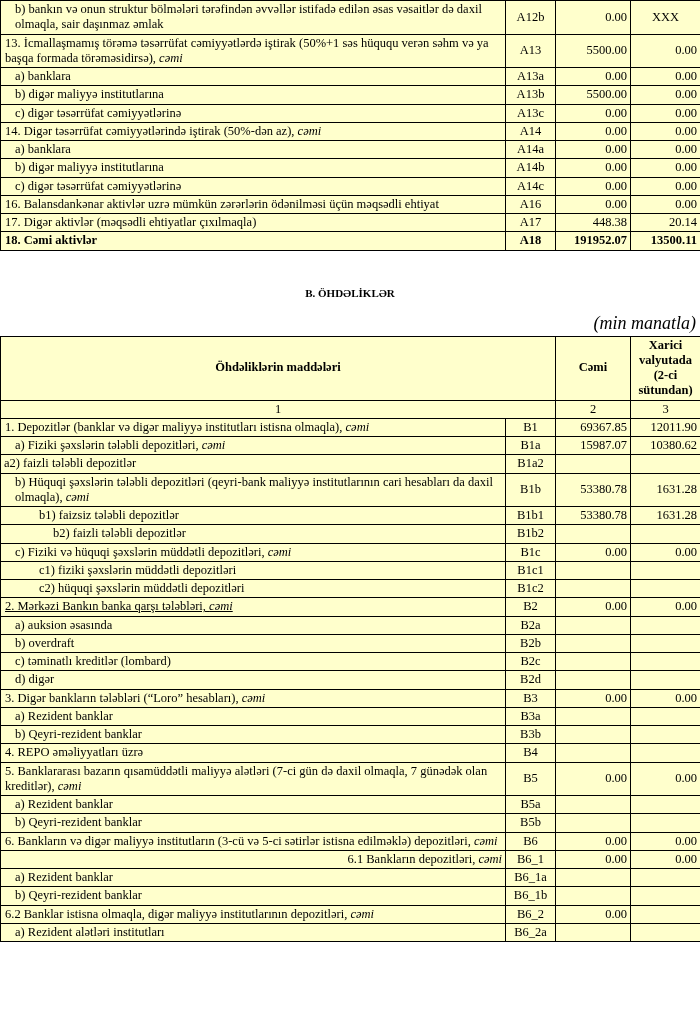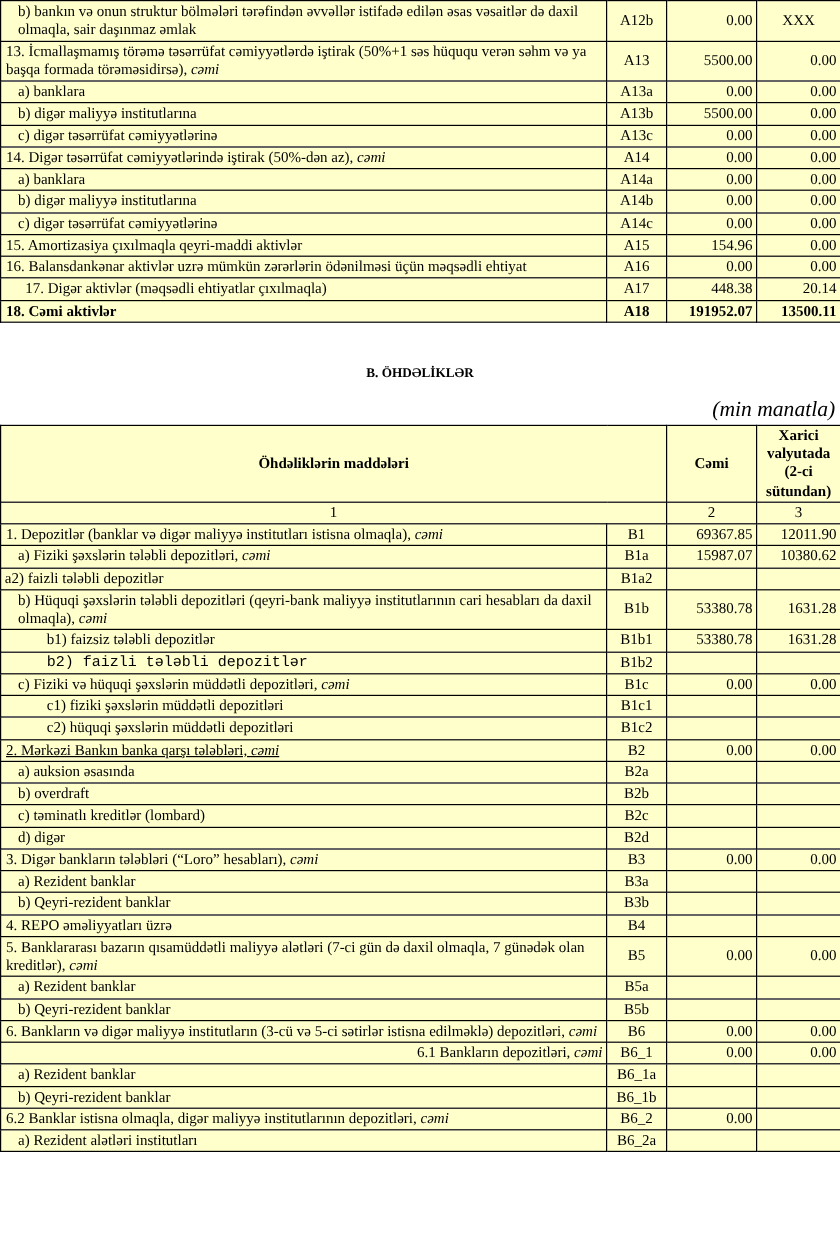"15. Amortizasiya çıxılmaqla qeyri-maddi" tr { html: <tr> <td>15. Amortizasiya çıxılmaqla qeyri-maddi aktivlər</td> <td>A15</td> <td>154.96</td> <td>0.00</td> </tr> -> none }
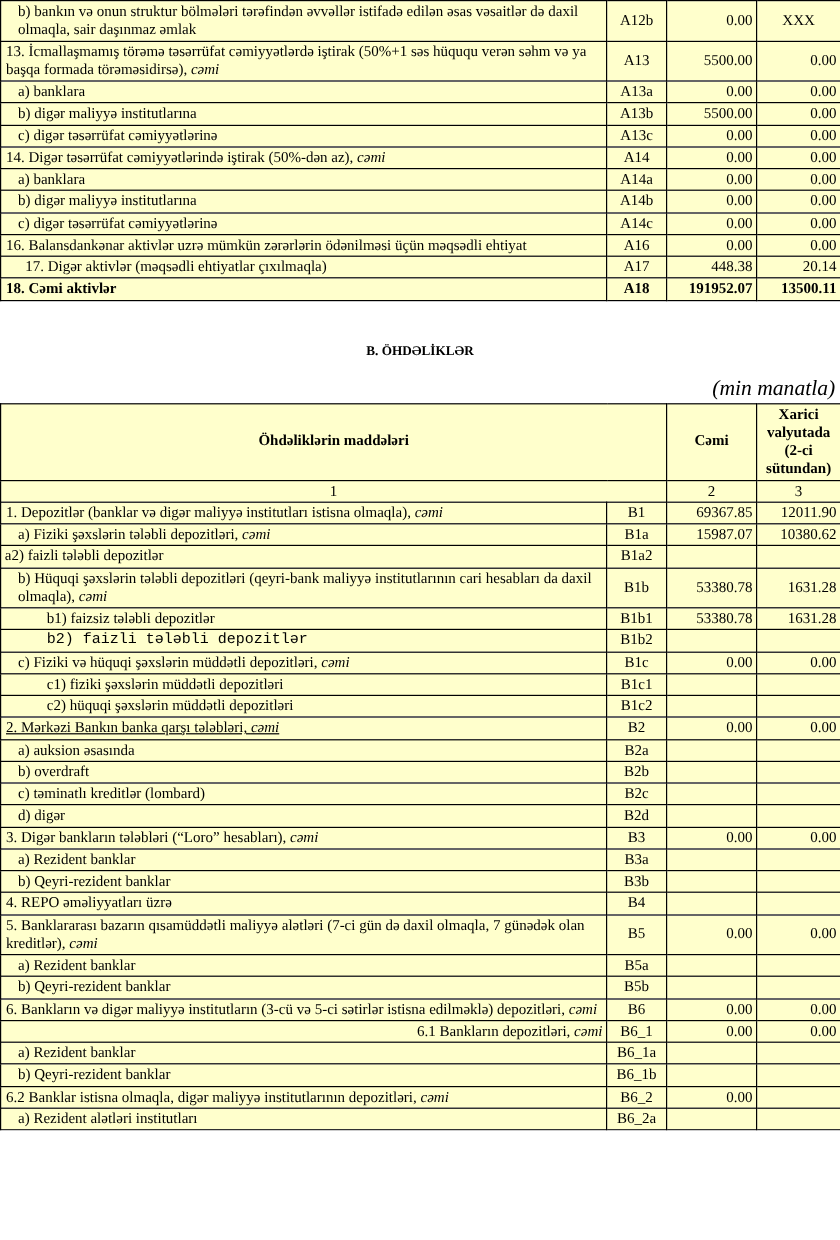"17. Digər aktivlər (məqsədli ehtiyatlar" td.label-cell { padding-left: 20px -> 4px }
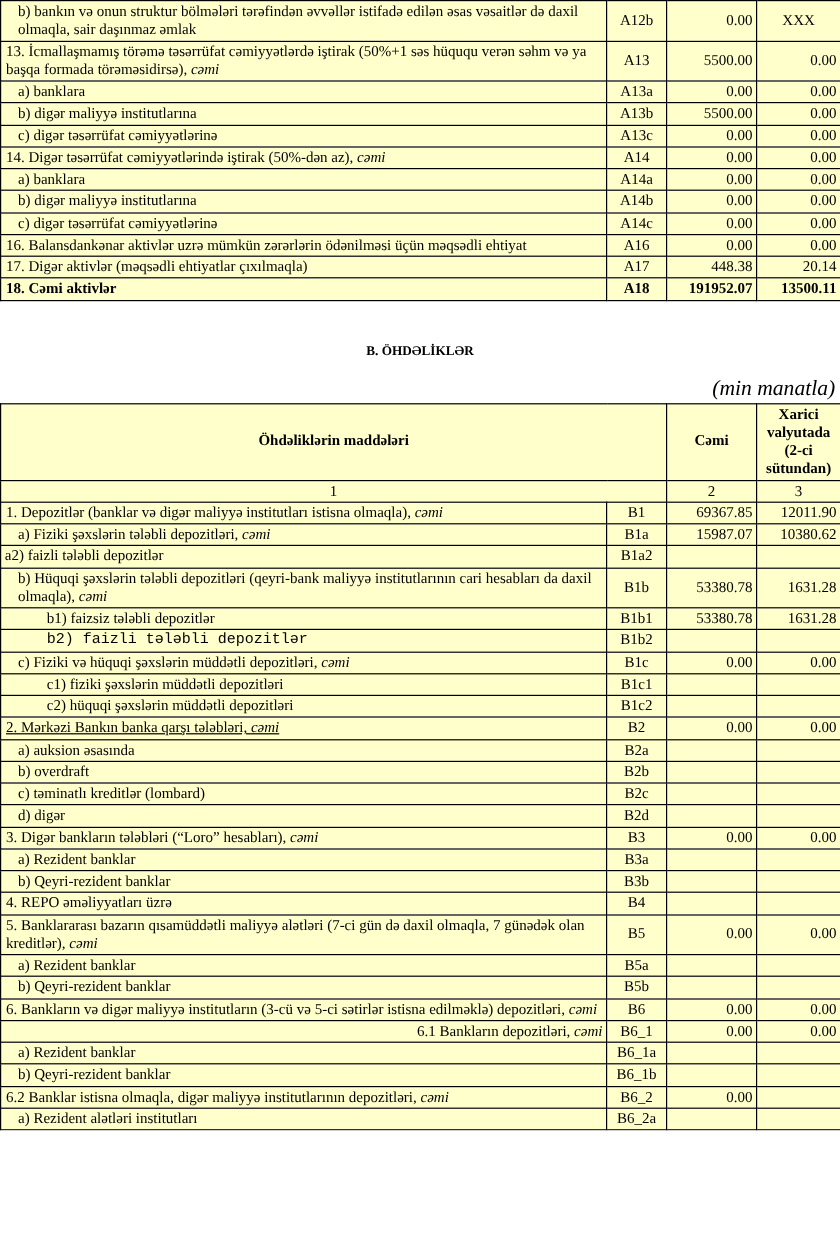"b2) faizli tələbli depozitlər" td.label-cell { font-family: Liberation Mono, monospace -> none; padding-left: 38px -> 52px }
